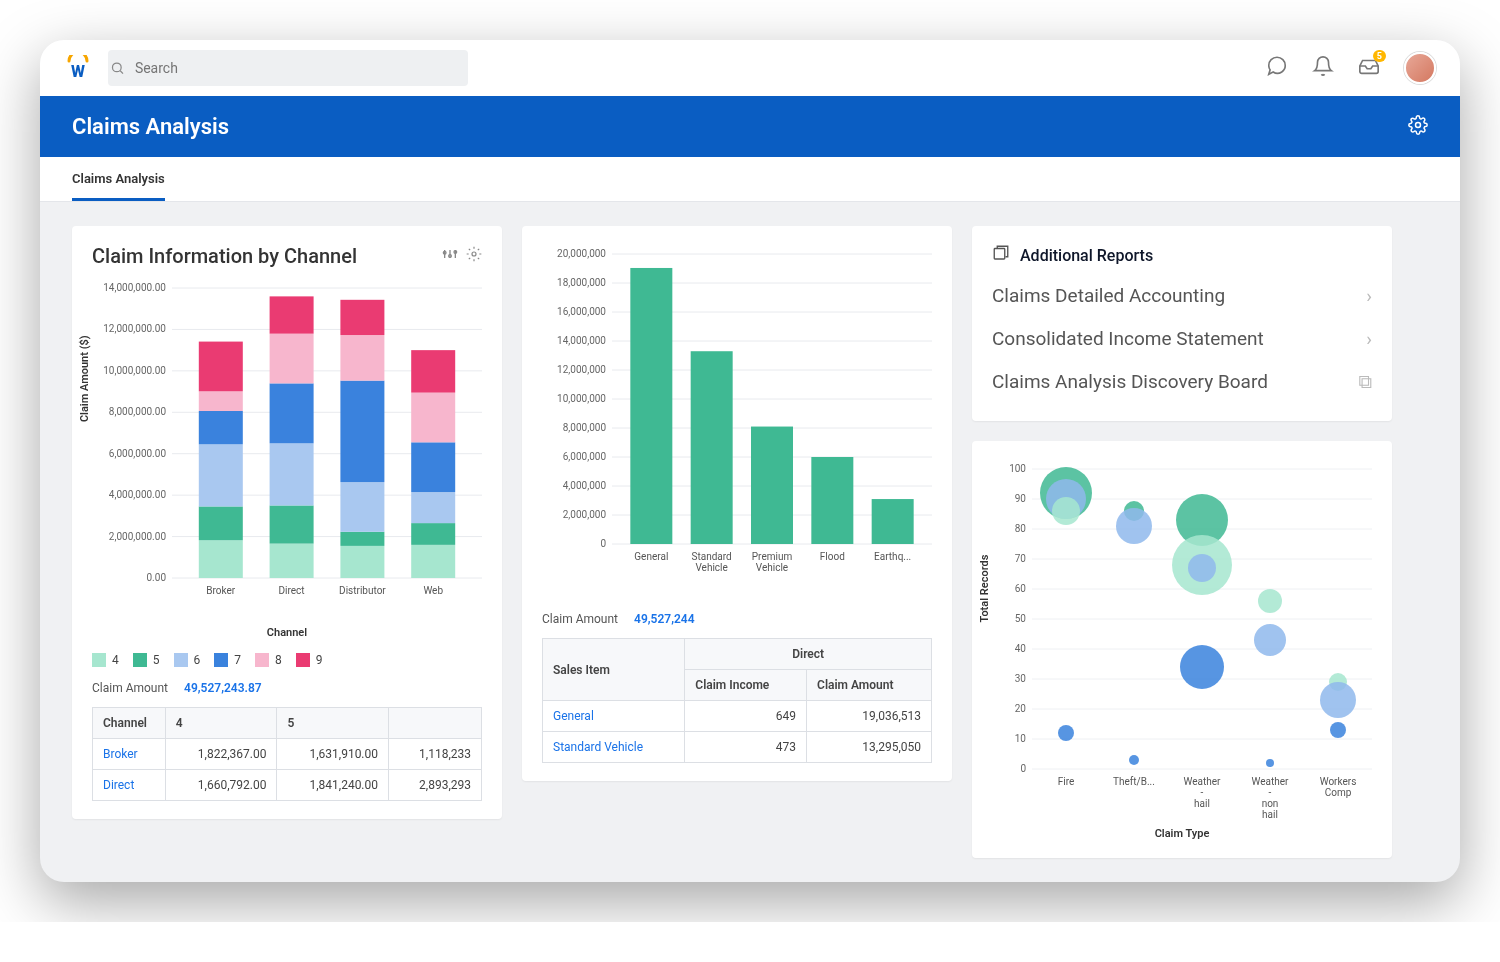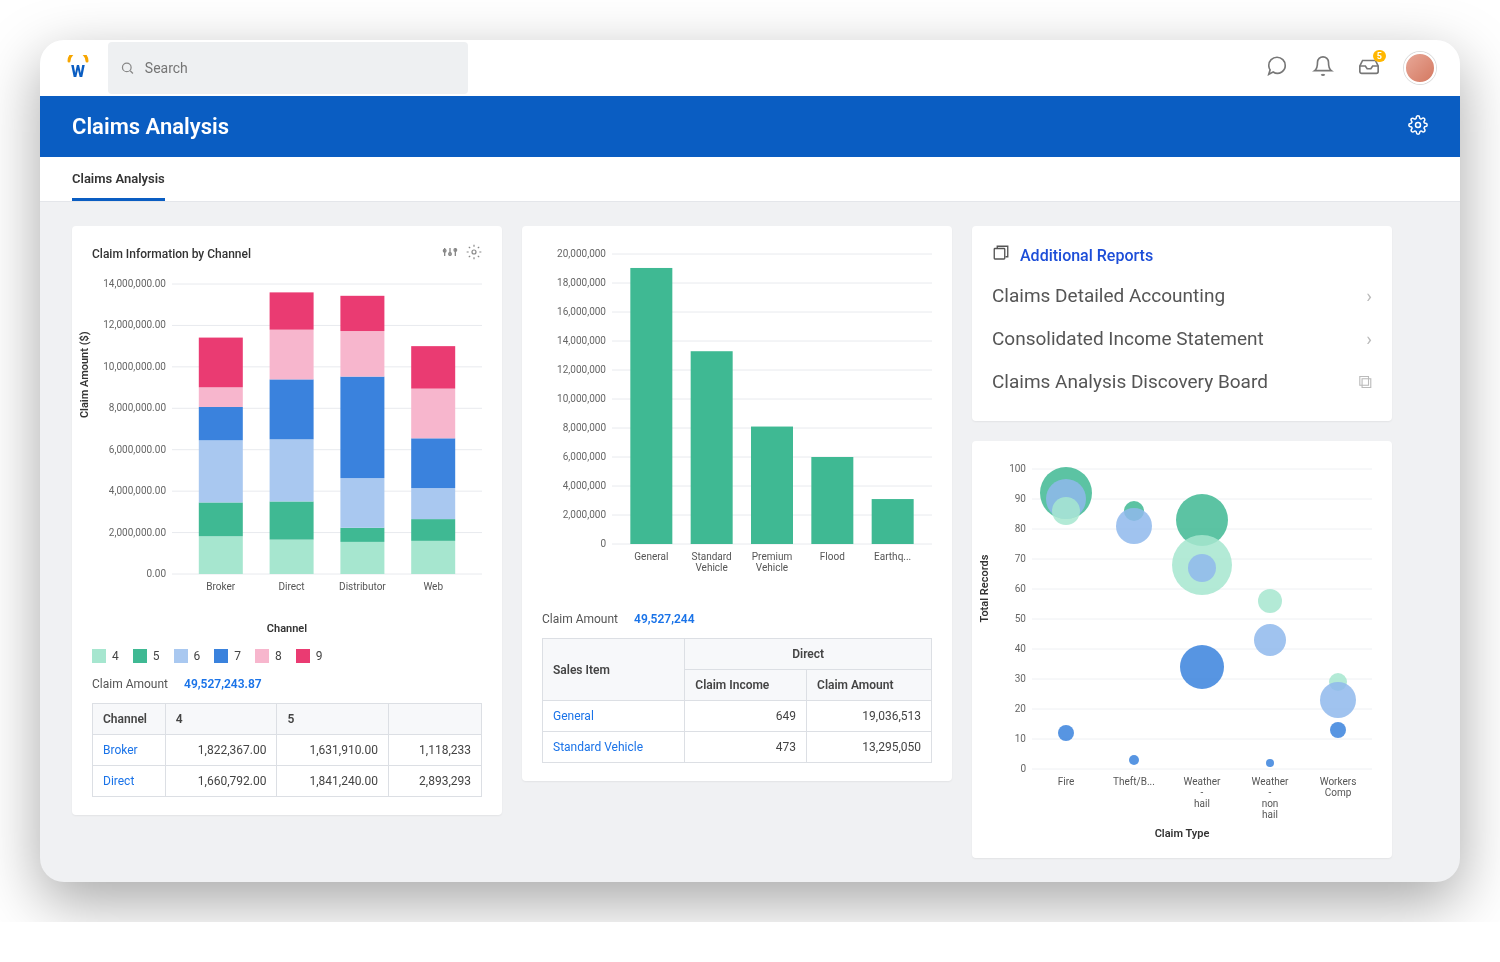"Search" .search-wrap { height: 52px -> 36px; padding: 0 12px -> 0 2px }
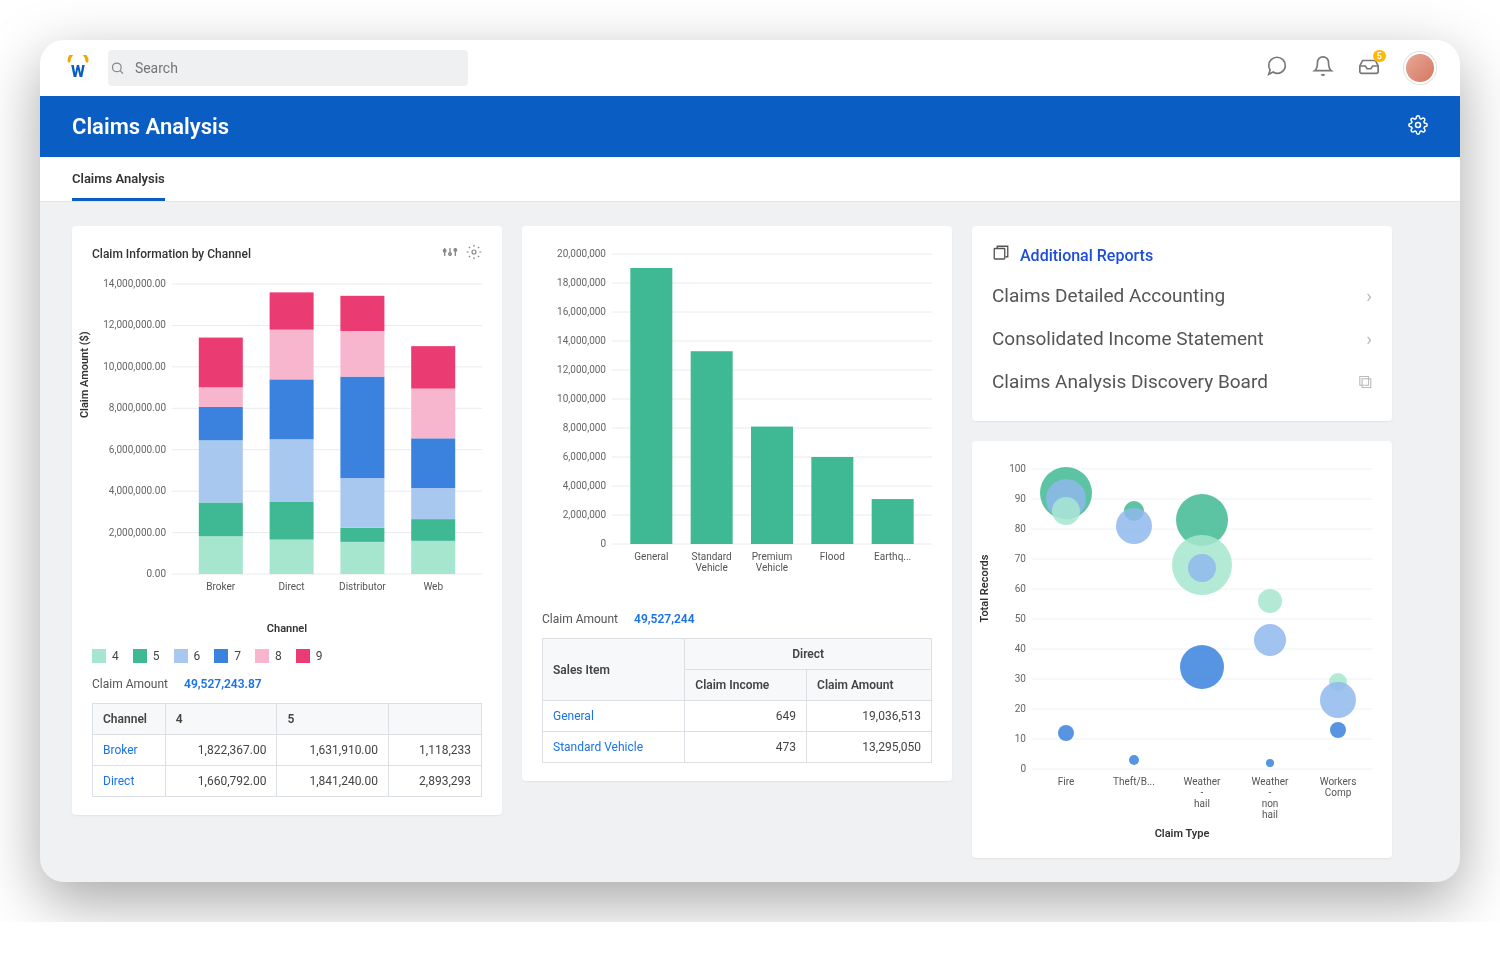"Claim Information by Channel" .card-hd h2 { font-size: 12px -> 20px }
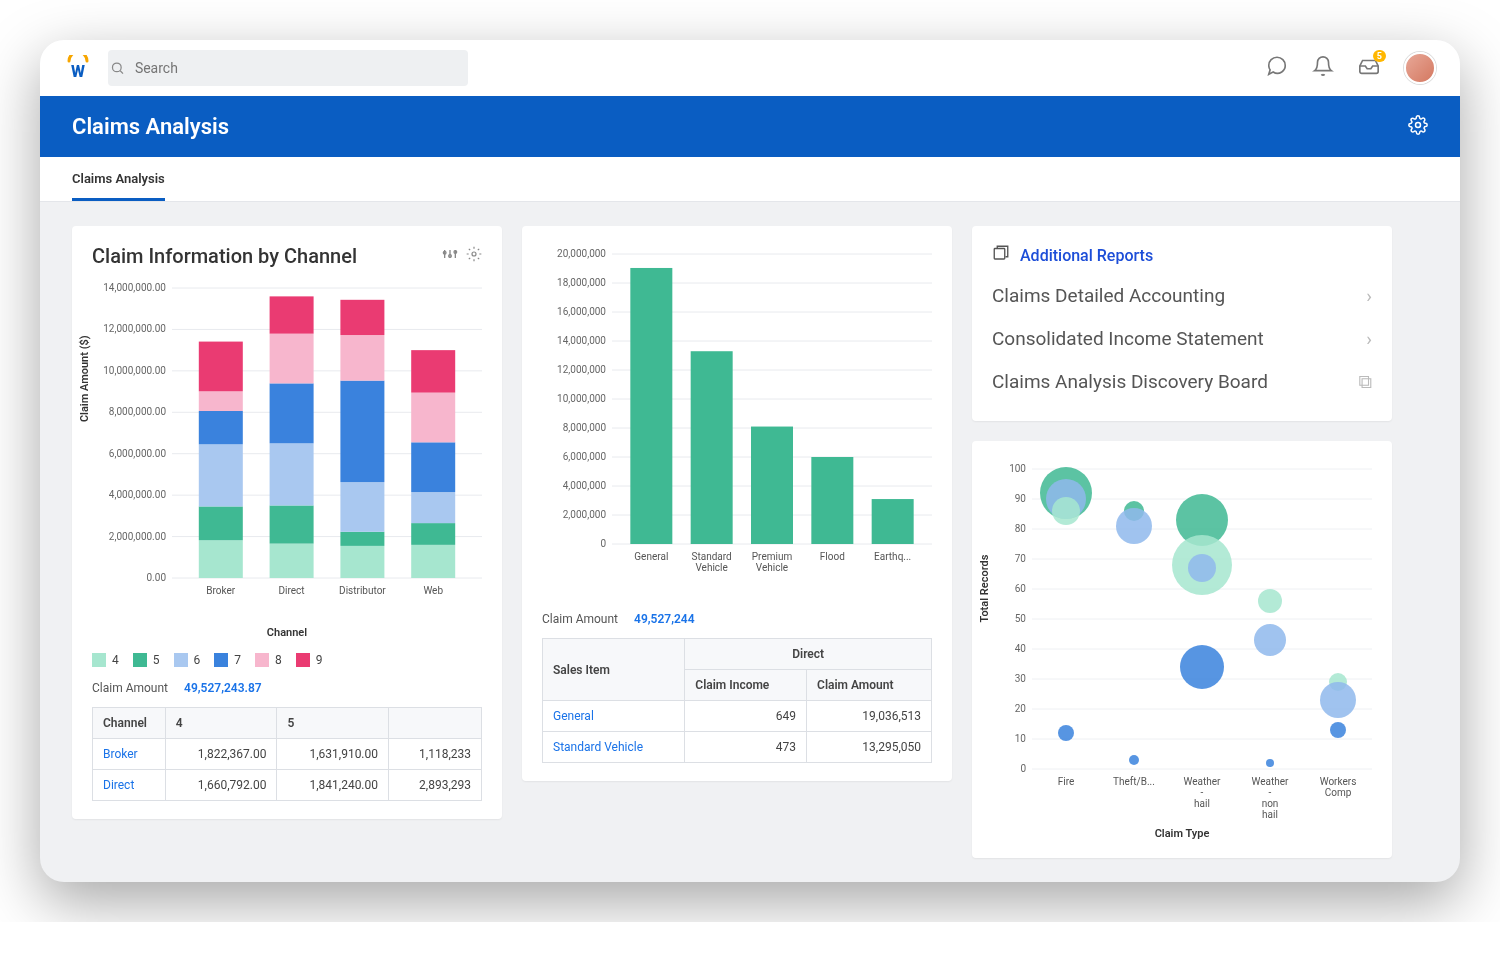"Additional Reports" .report-hd { color: #1d4ed8 -> #0f172a }
